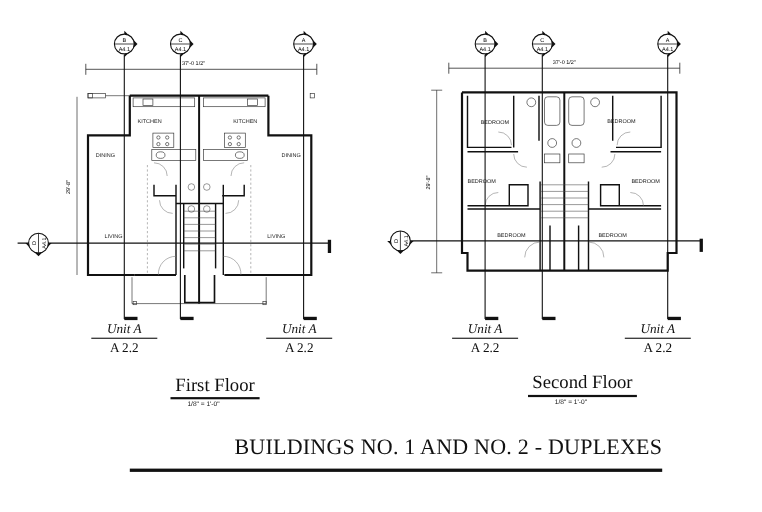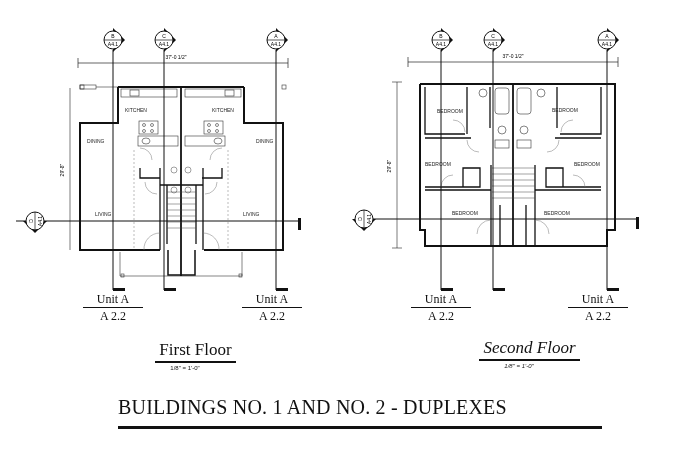"Unit A" .unit-label .top { font-style: none -> italic }
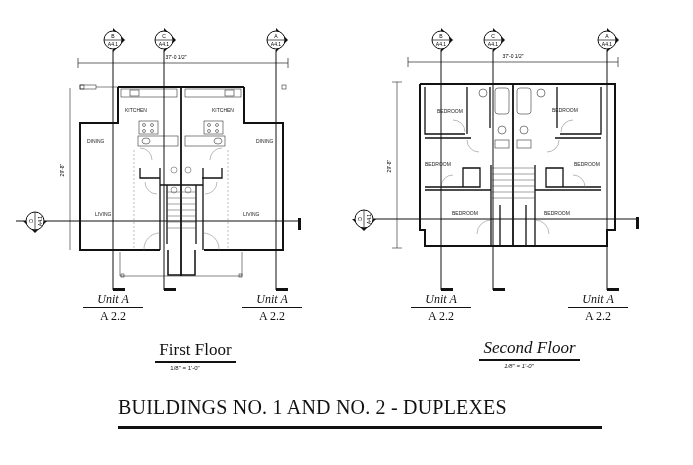"Second Floor" div.floor-title { font-style: italic -> none }
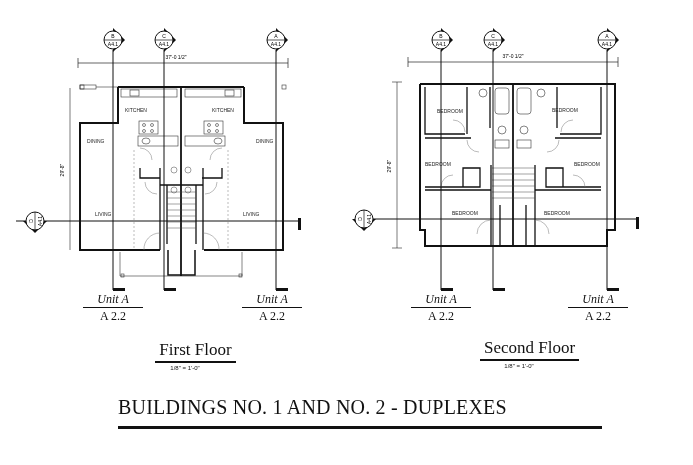"BUILDINGS NO. 1 AND NO." .main-title { text-align: left -> right }
